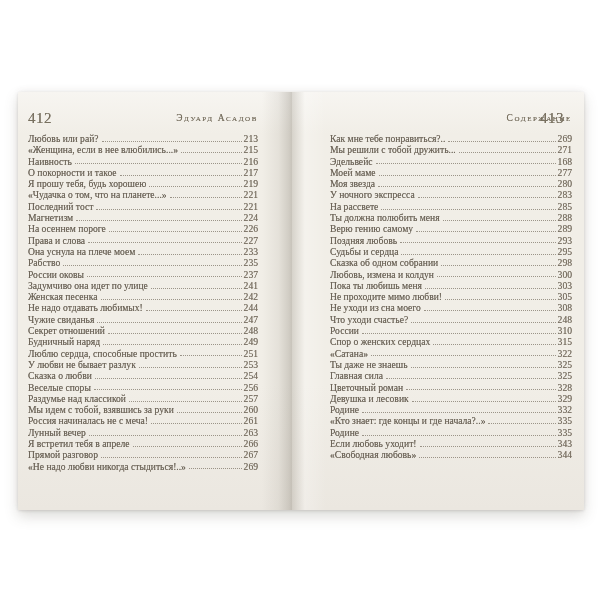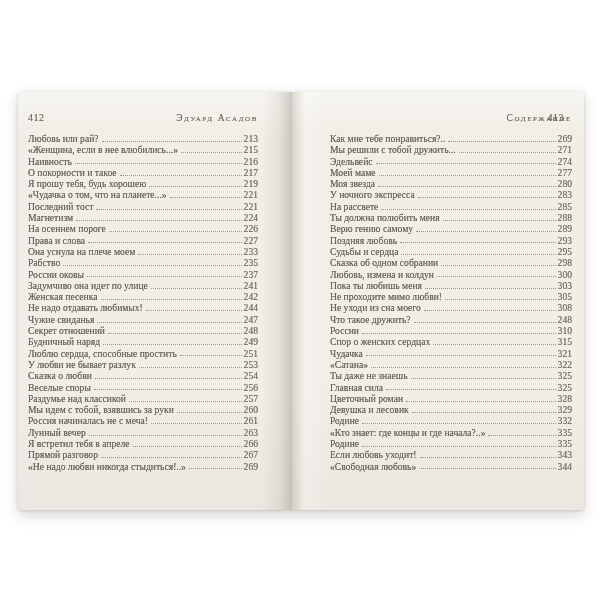"412" .folio { font-size: 10px -> 15px }
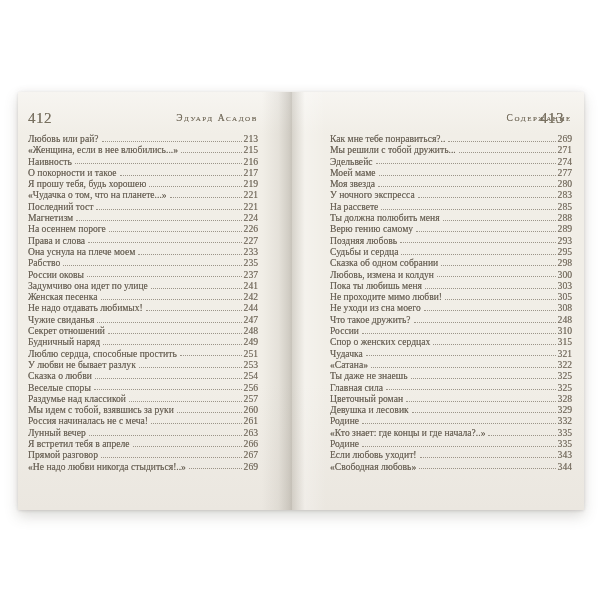"274" span.pnum { text: 274 -> 168 }
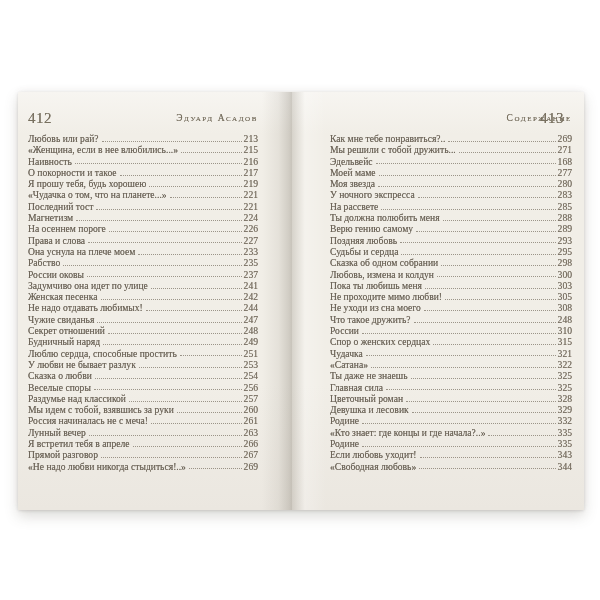"Что такое дружить?" span.title { text: такое дружить -> уходи счастье }
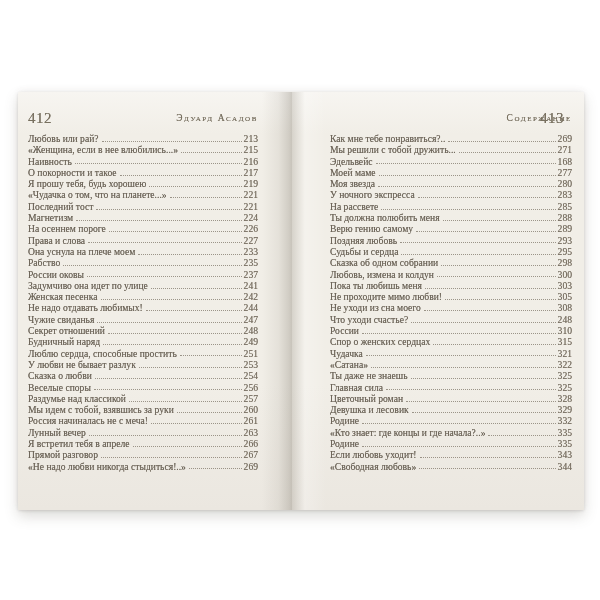"Чудачка" div.row { html: <div> <span>Чудачка</span> <span></span> <span>321</span> </div> -> none }
